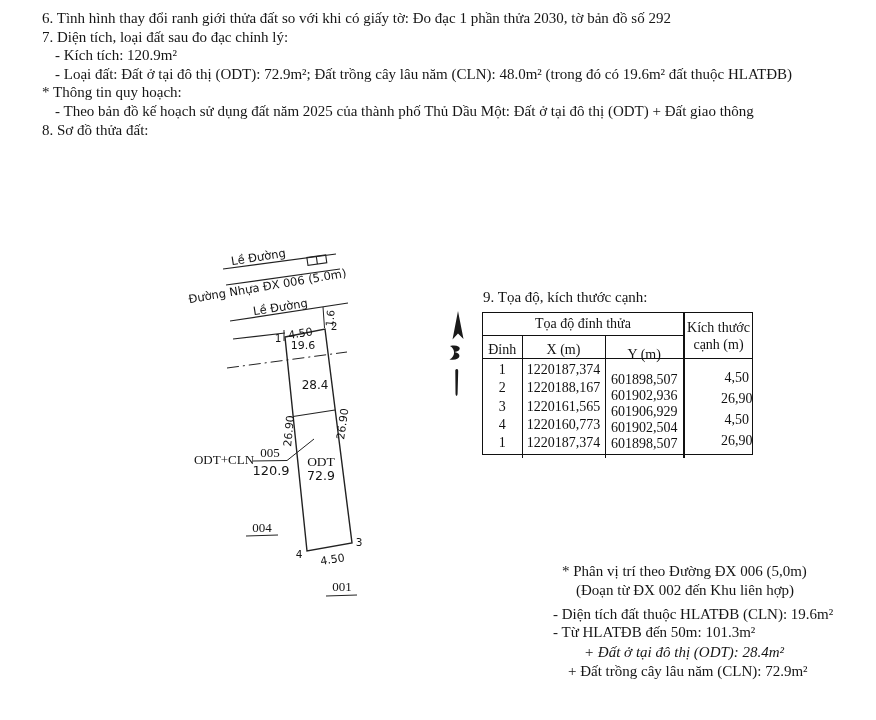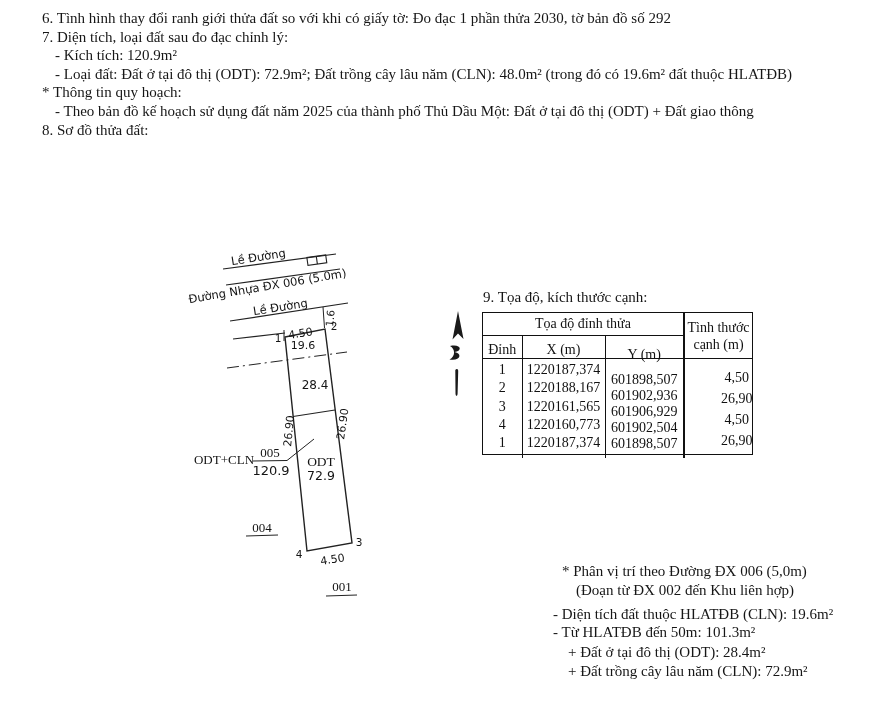"Tình thước" div { text: Tình -> Kích }
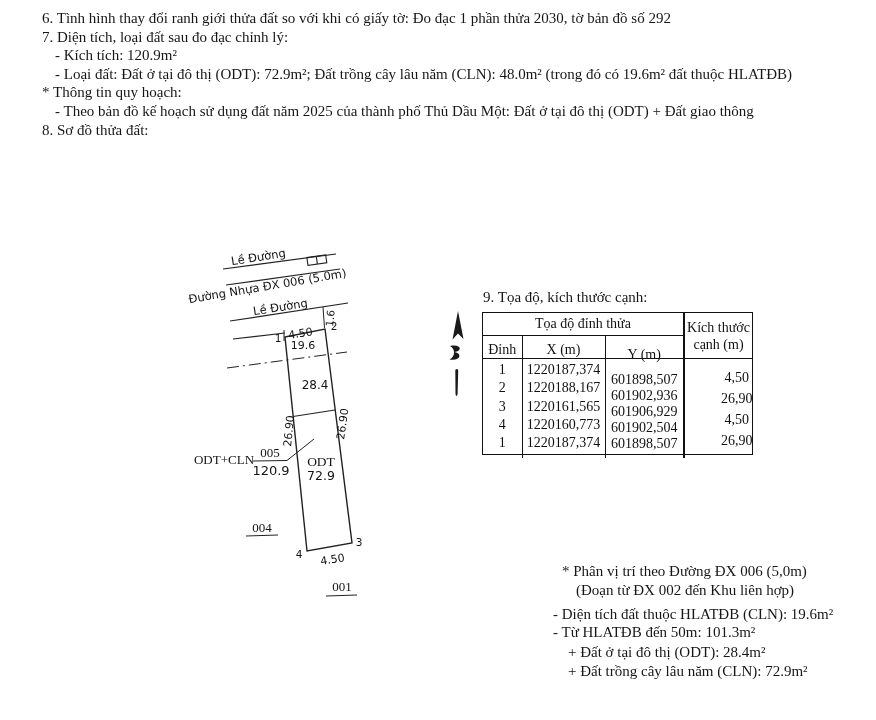"+ Đất ở tại đô" div.fn { font-style: none -> italic; left: 568px -> 584px }
